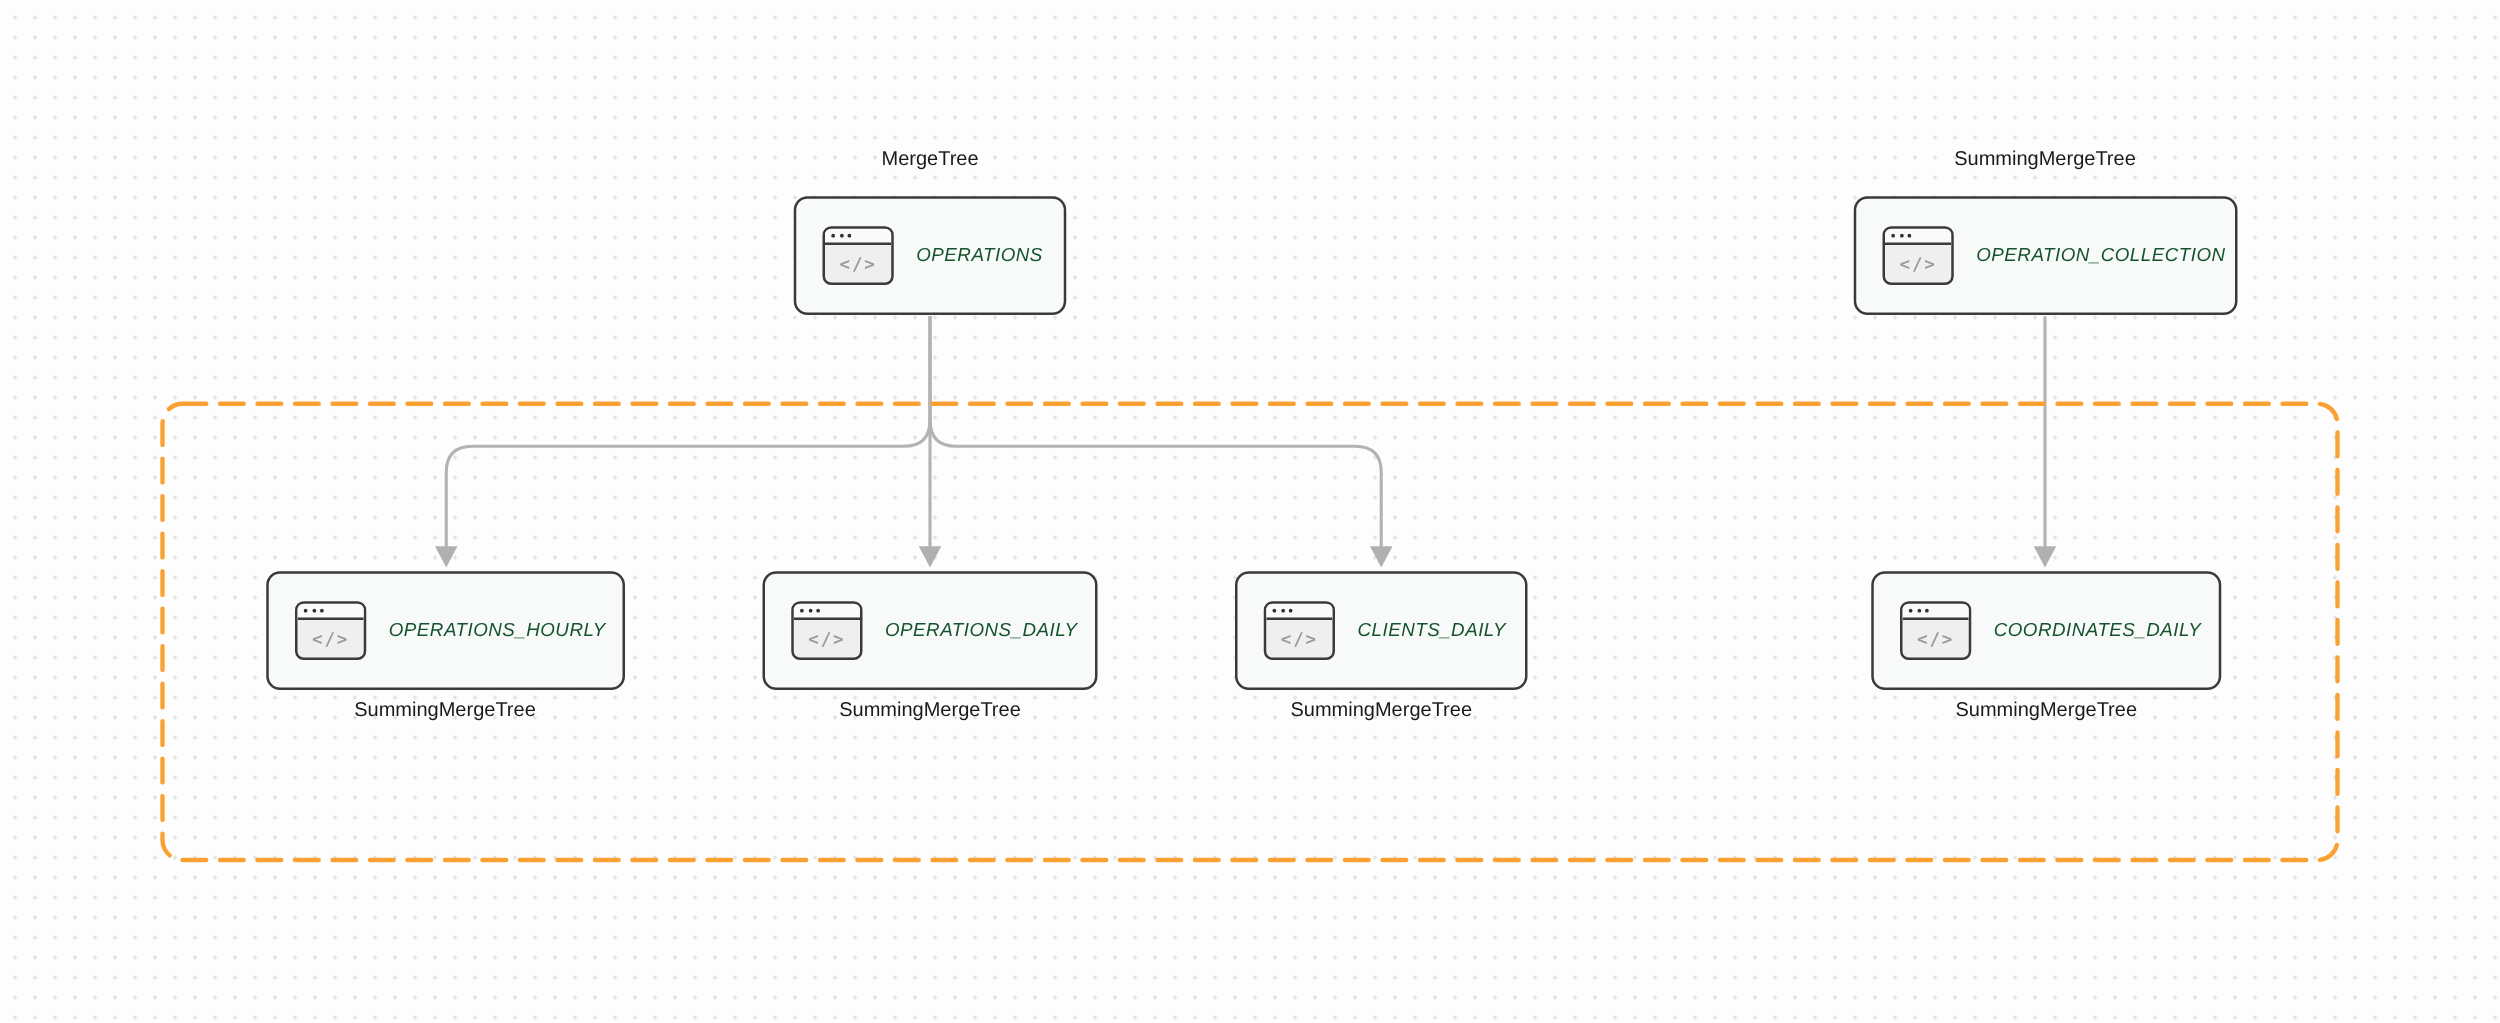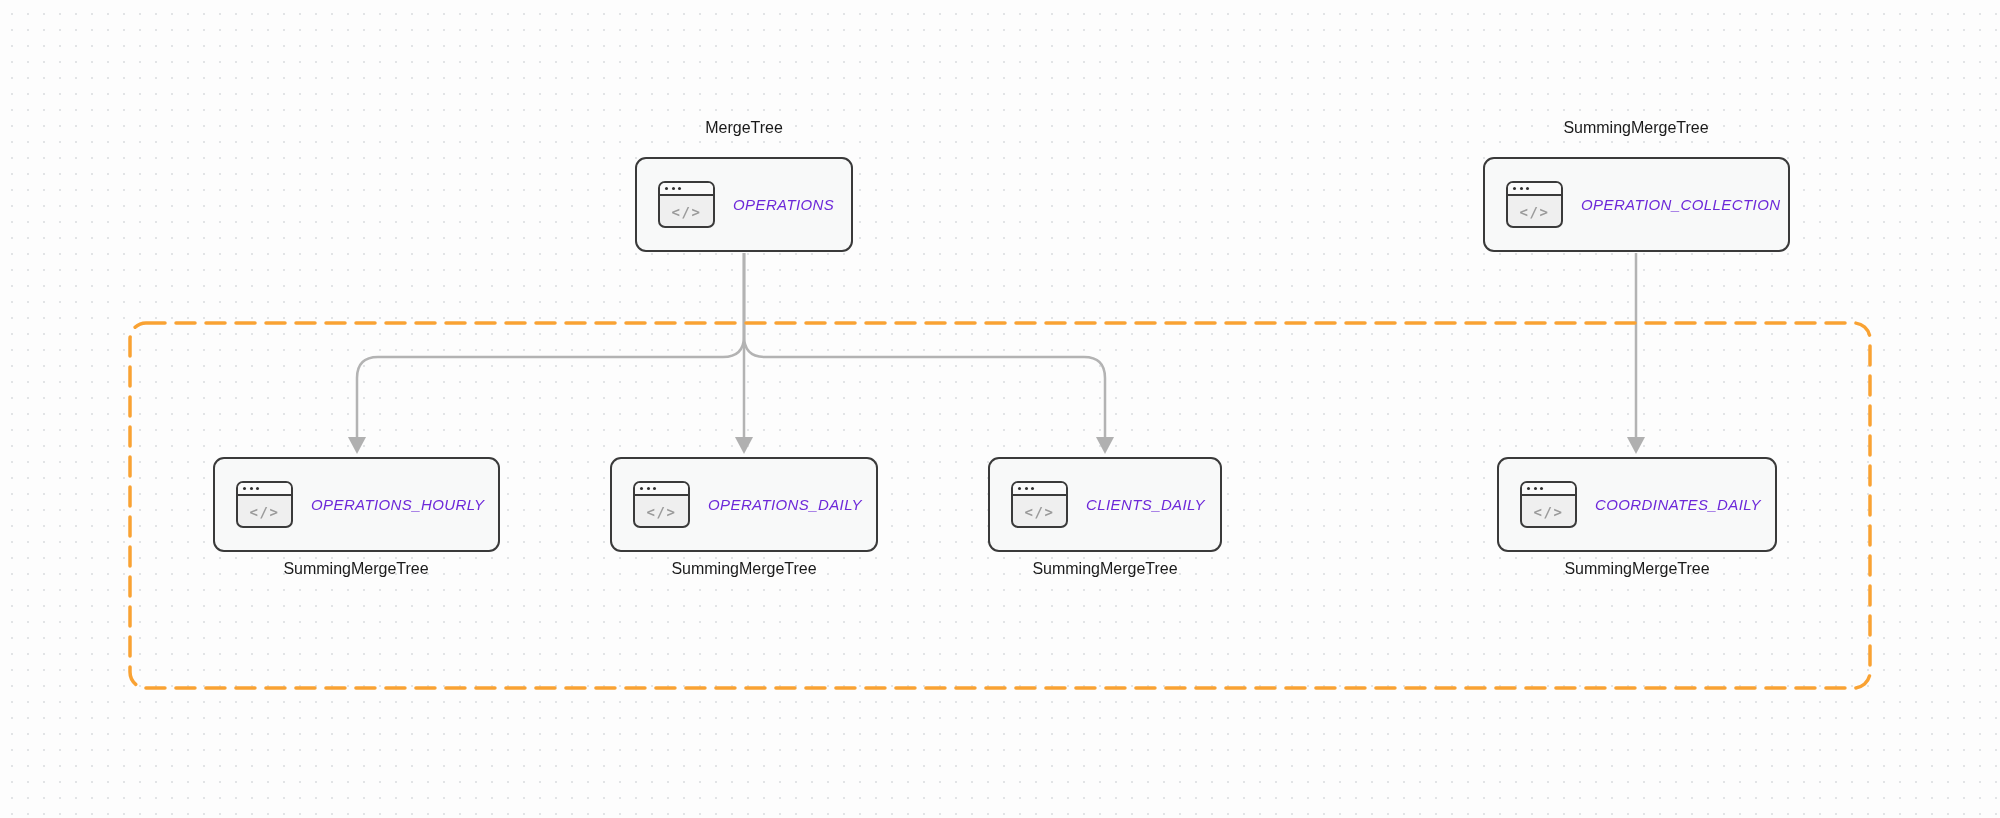"OPERATIONS" .node-label { color: #6d28d9 -> #14532d }
